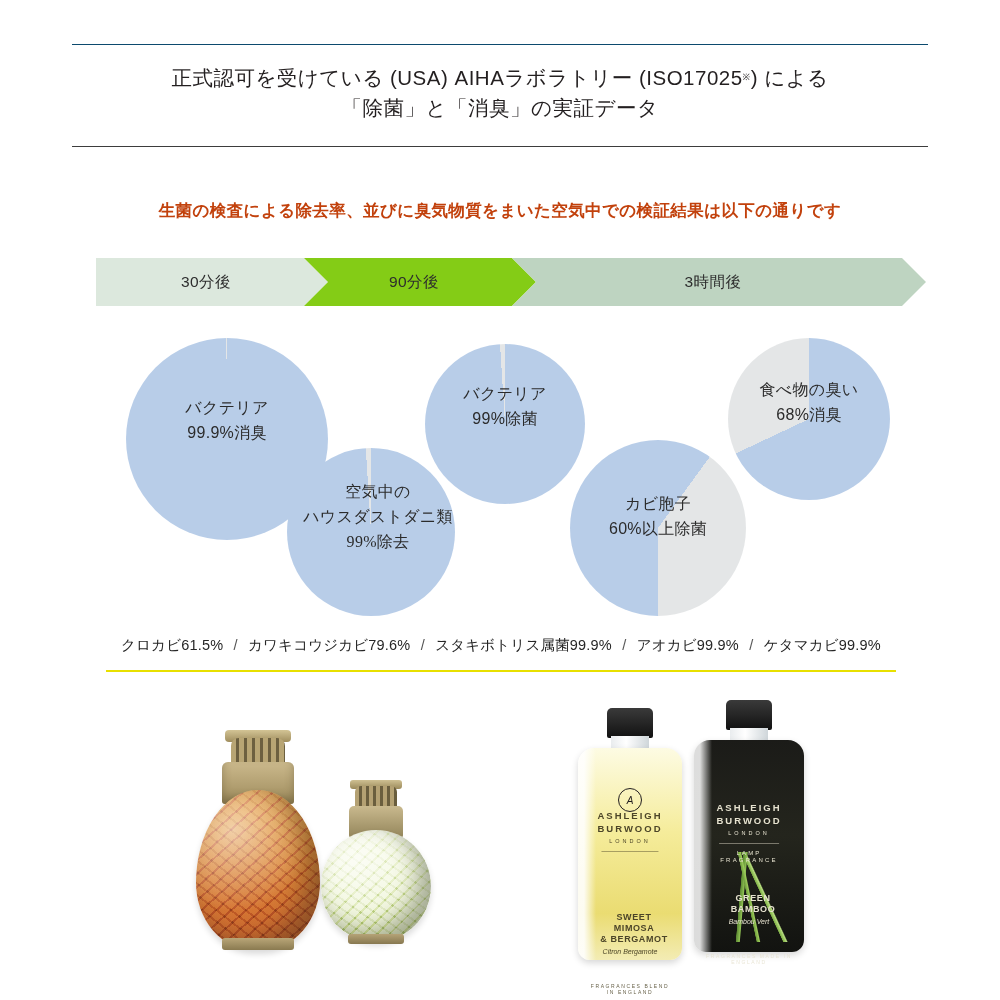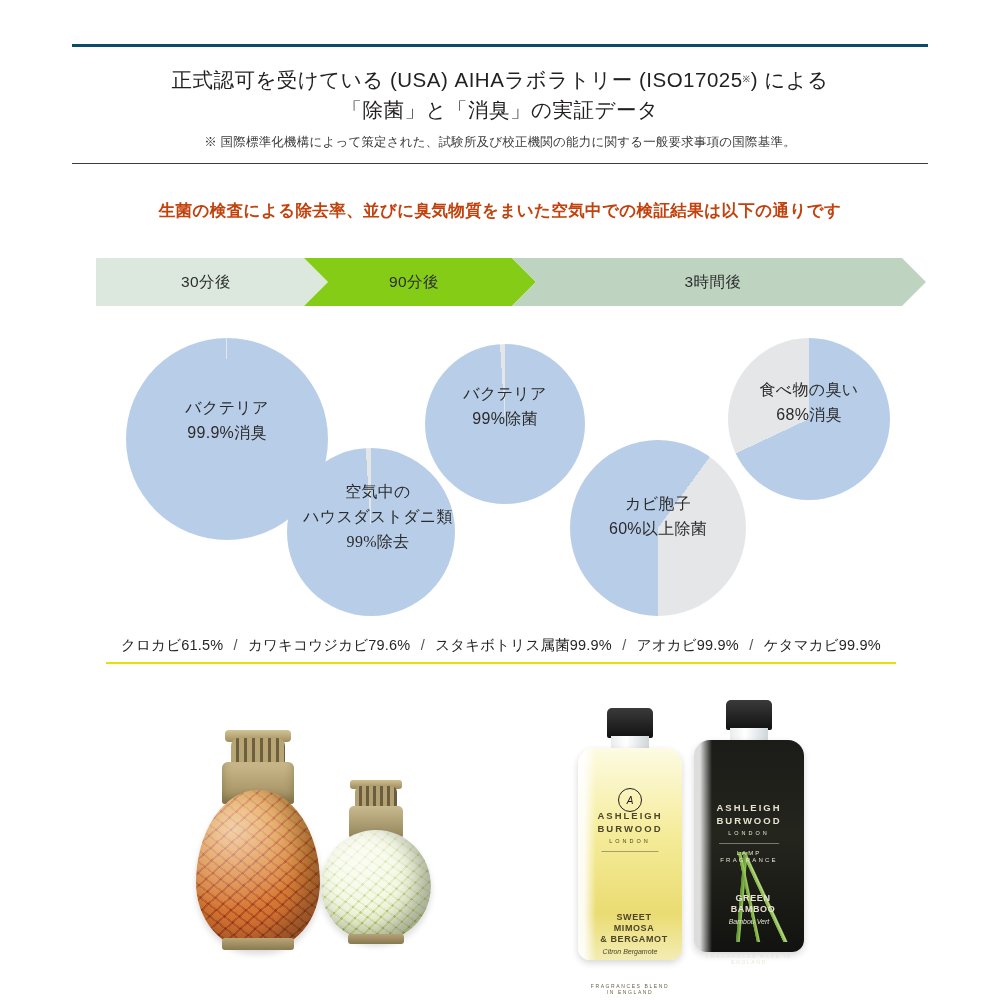"正式認可を受けている (USA) AIHAラボラトリー (ISO17025※)" .header { border-top: 3px solid #0c4a6e -> 1px solid #0c4a6e; padding: 18px 0 12px 0 -> 18px 0 24px 0 }
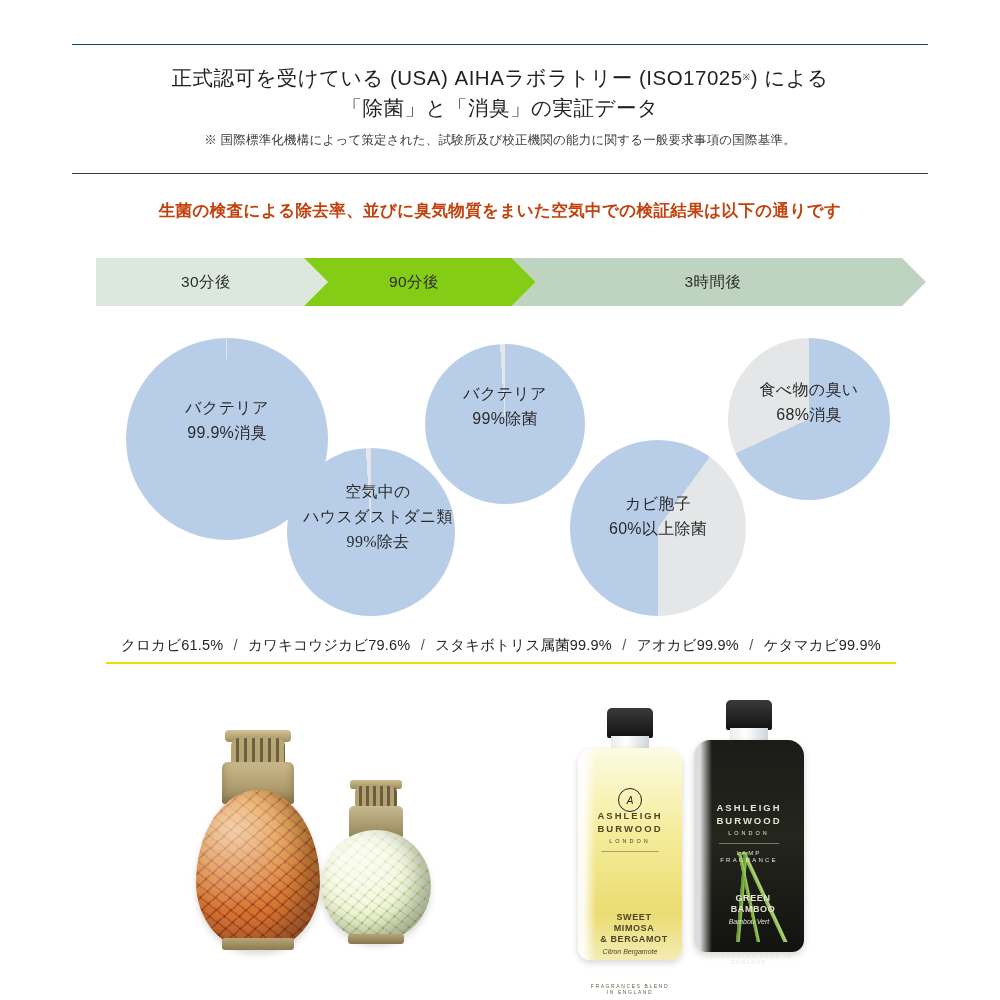"※ 国際標準化機構によって策定された、試験所及び校正機関の能力に関する一般要求事項の国際基準。" div.h-note { html: <div>※ 国際標準化機構によって策定された、試験所及び校正機関の能力に関する一般要求事項の国際基準。</div> -> none }
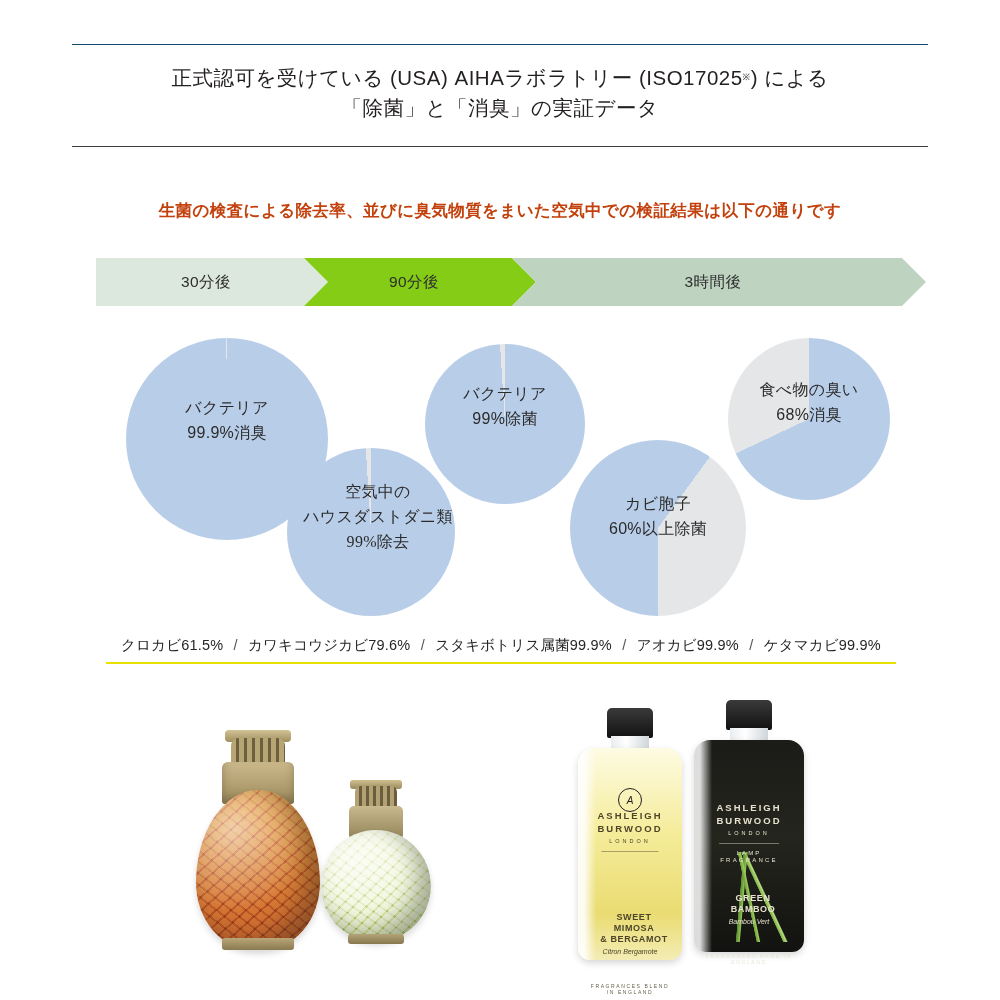"クロカビ61.5% / カワキコウジカビ79.6% /" .footstrip { padding-bottom: 7px -> 15px }
